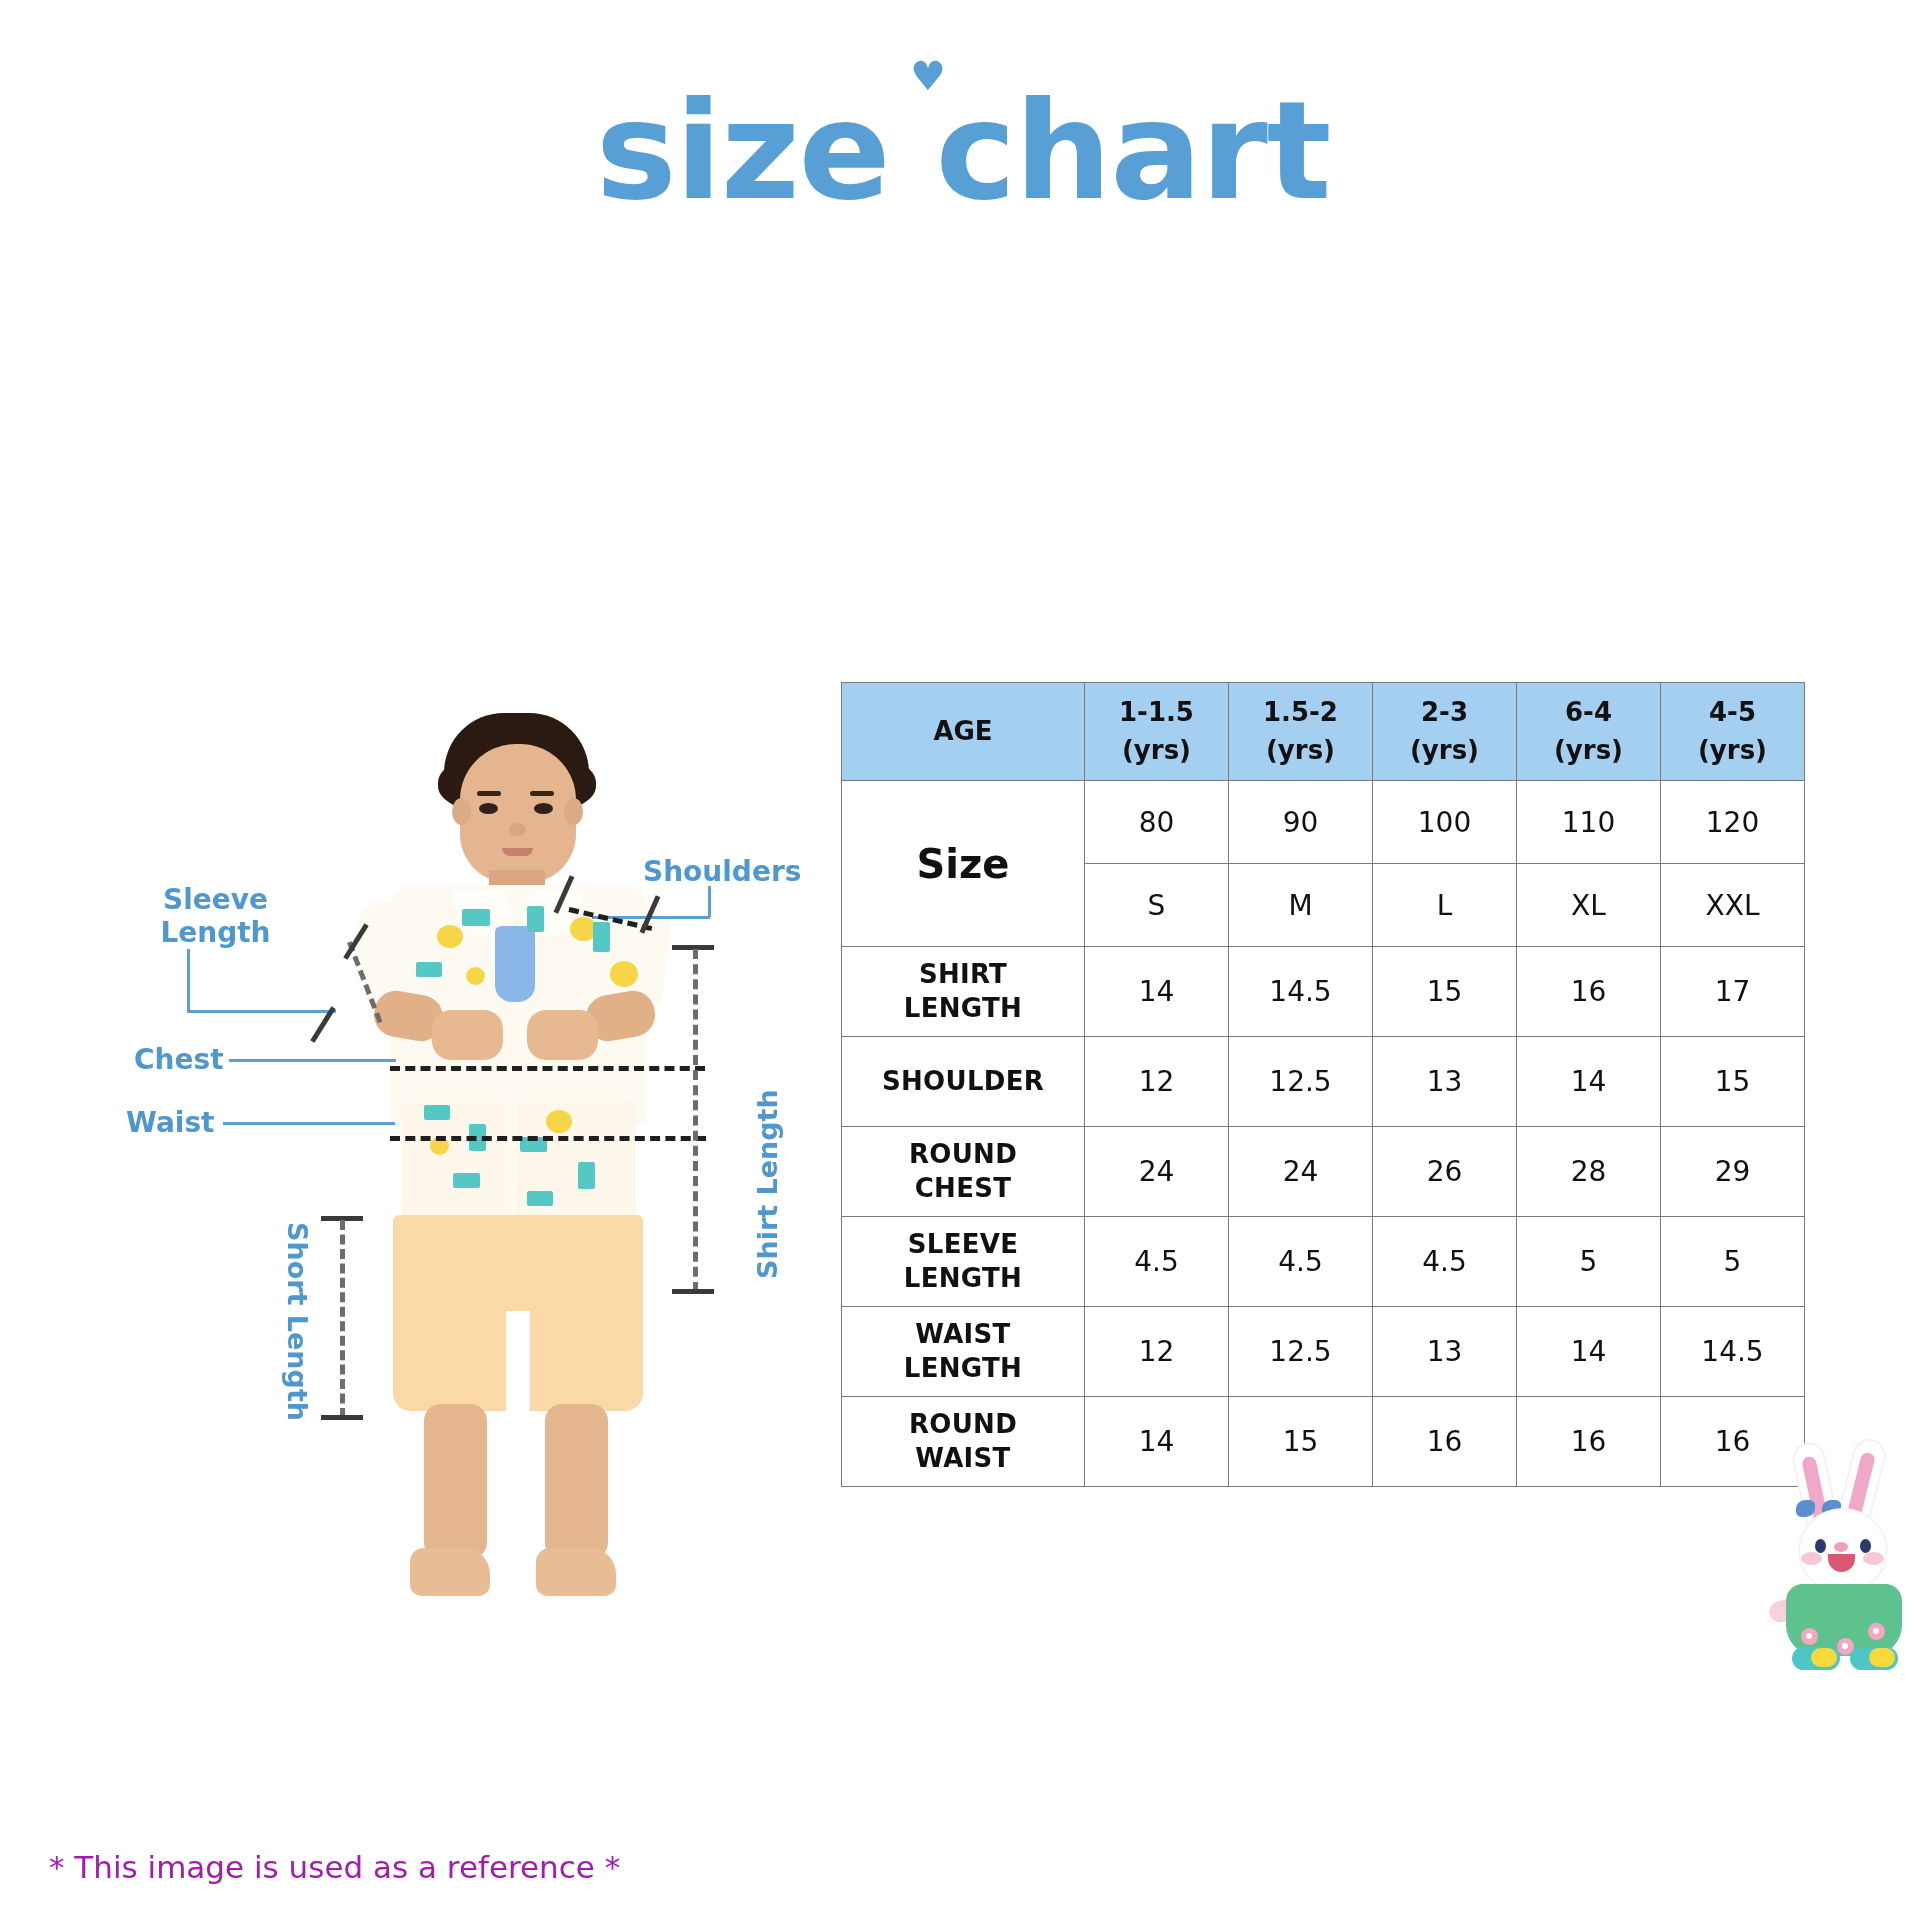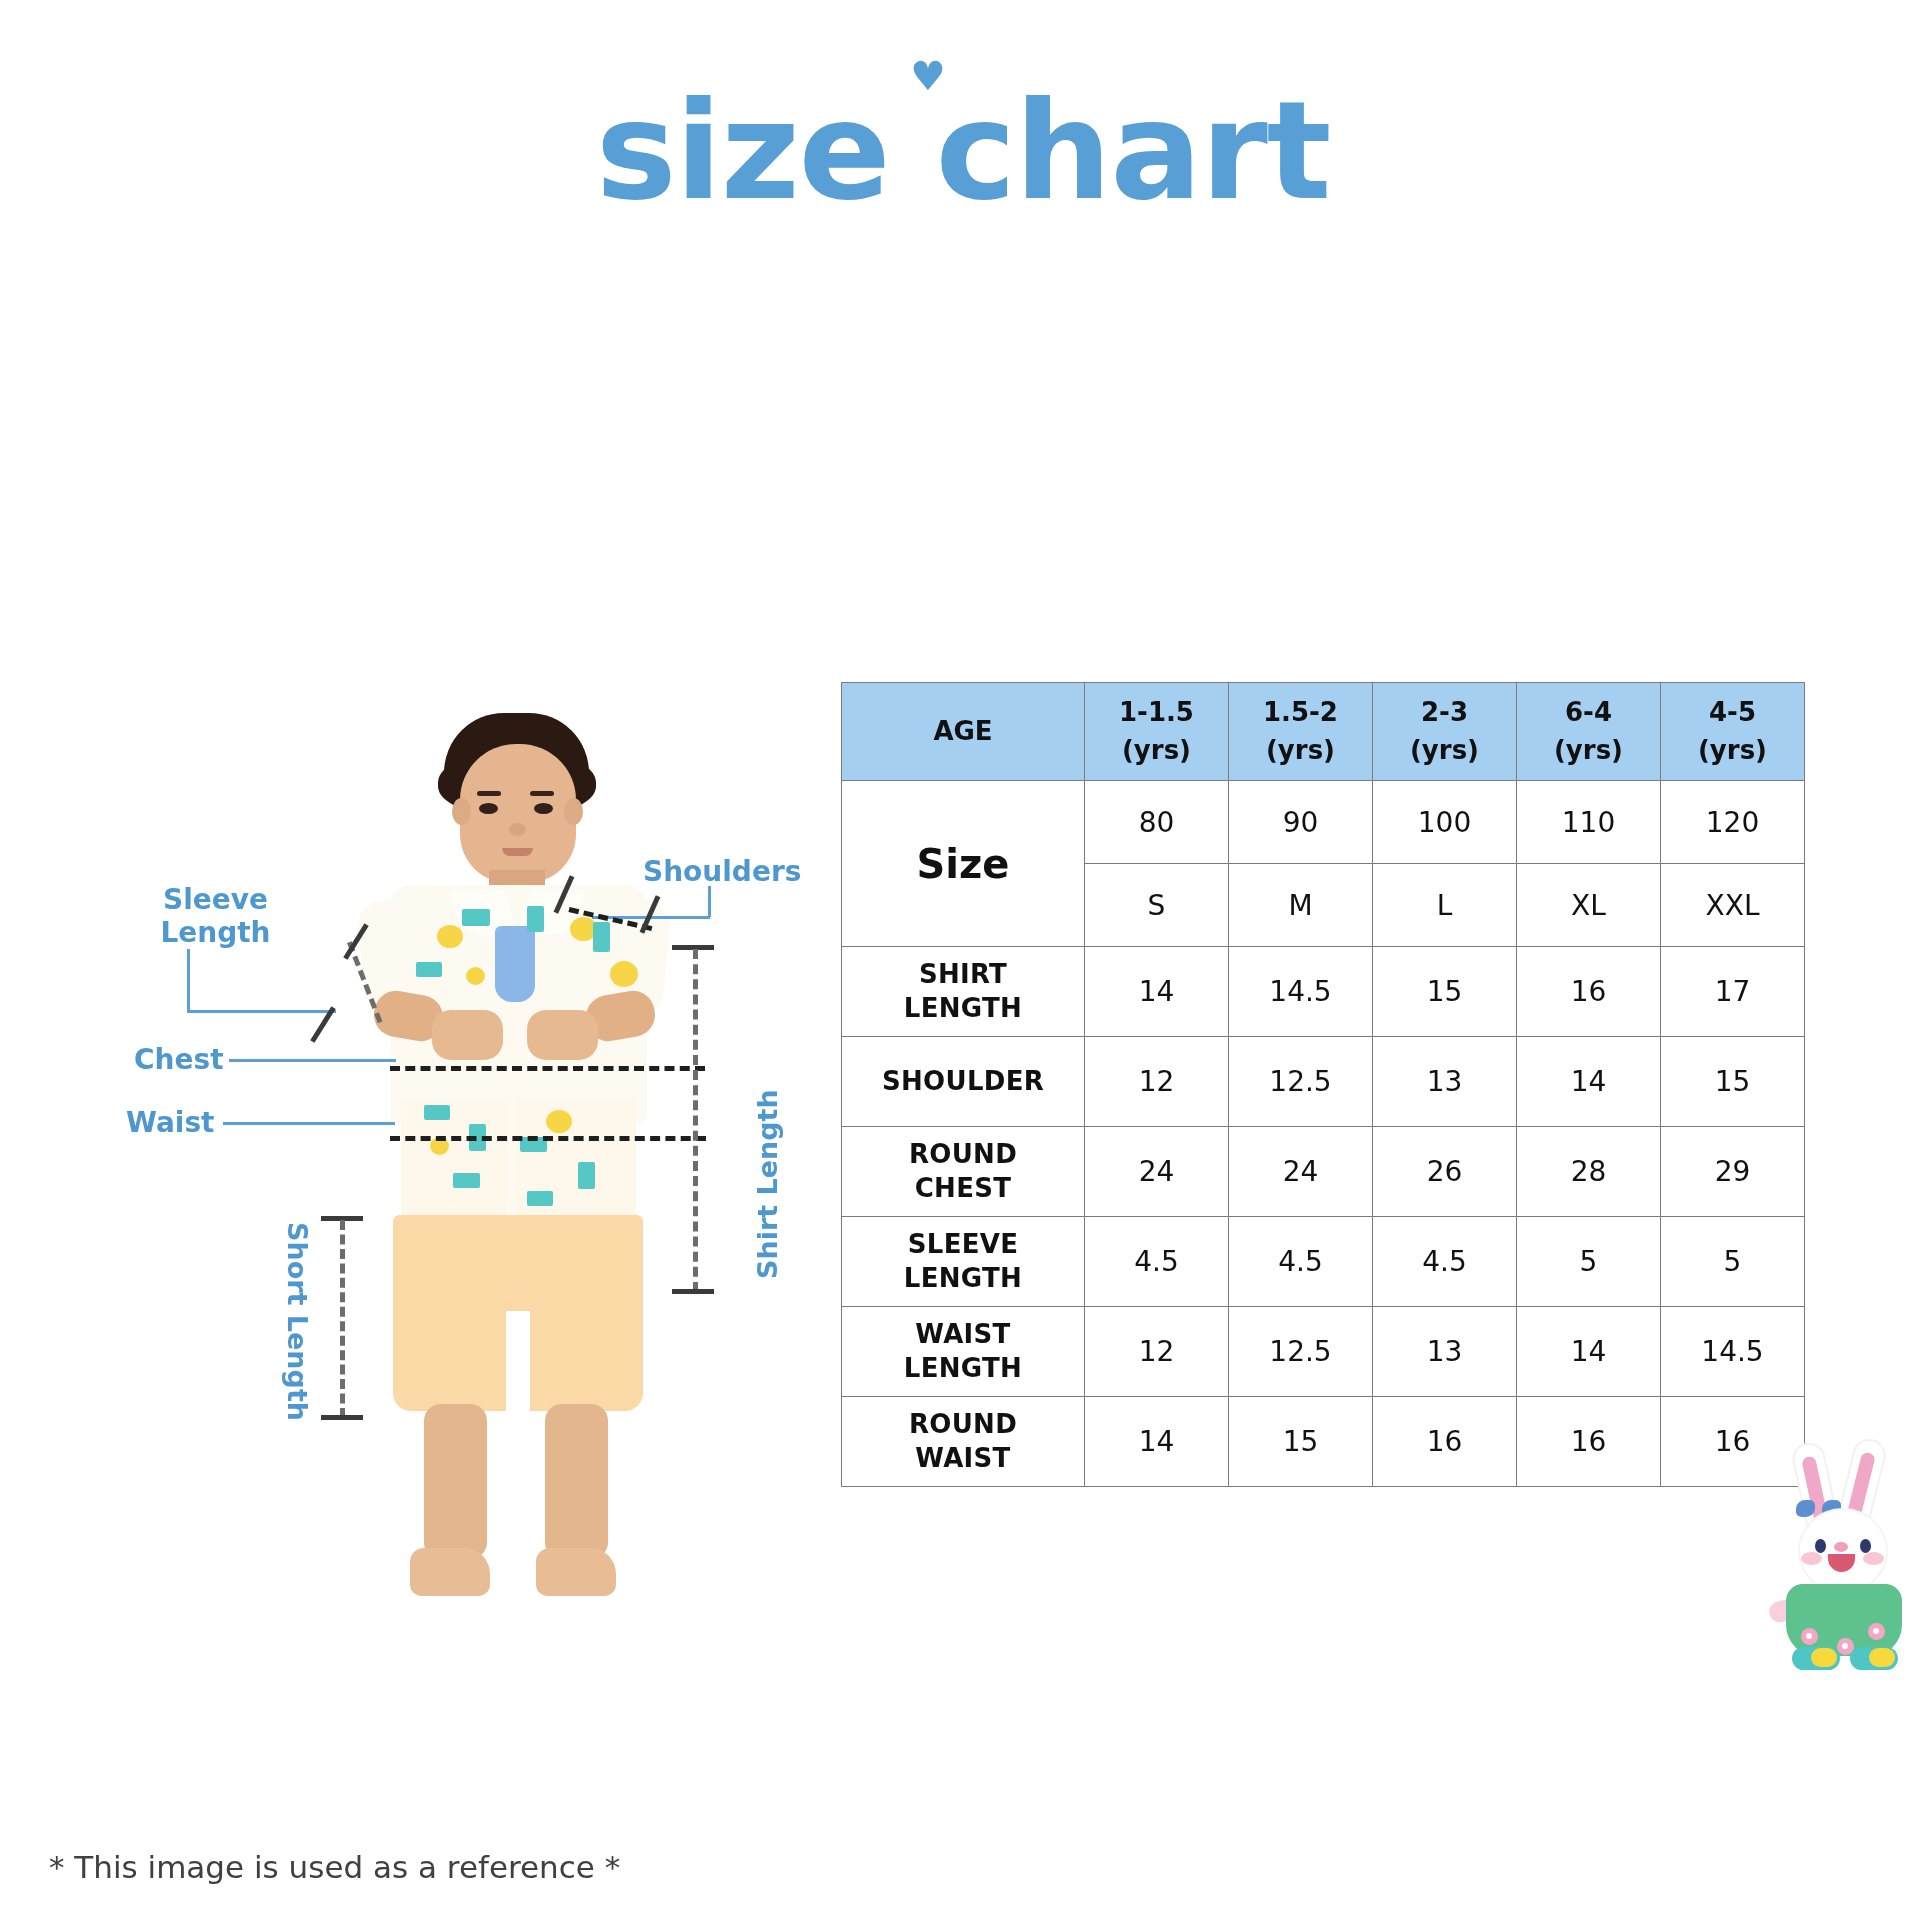"* This image is used" .footer { color: #404040 -> #a21caf }
